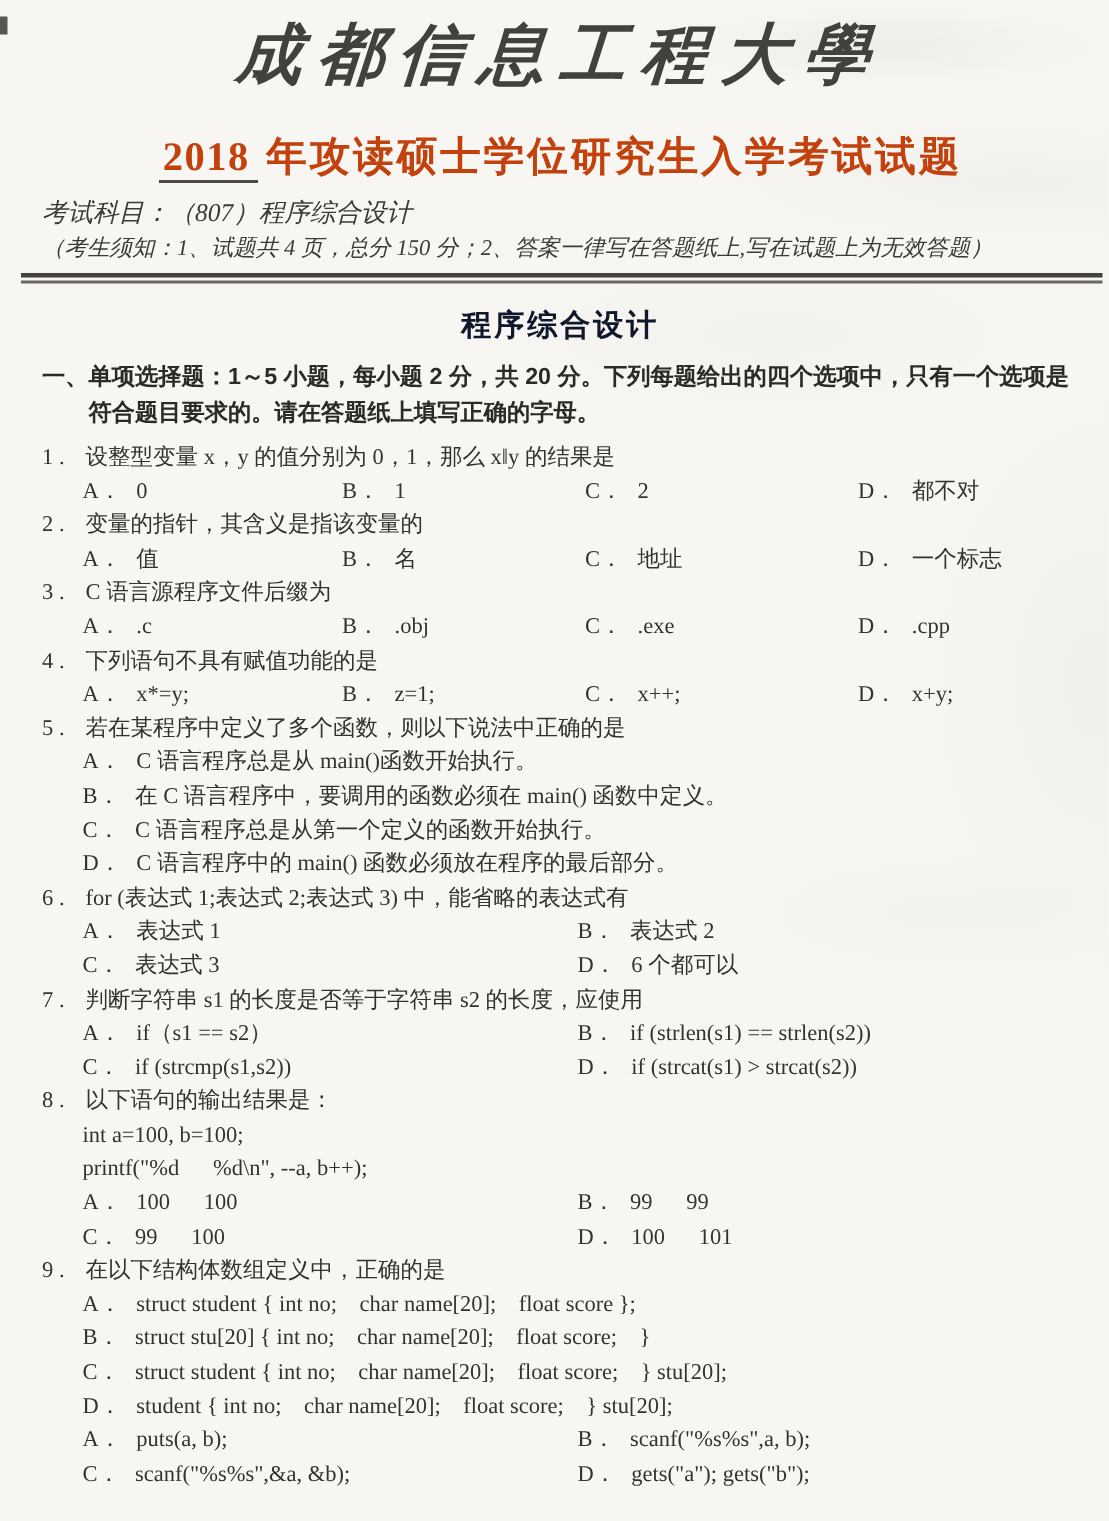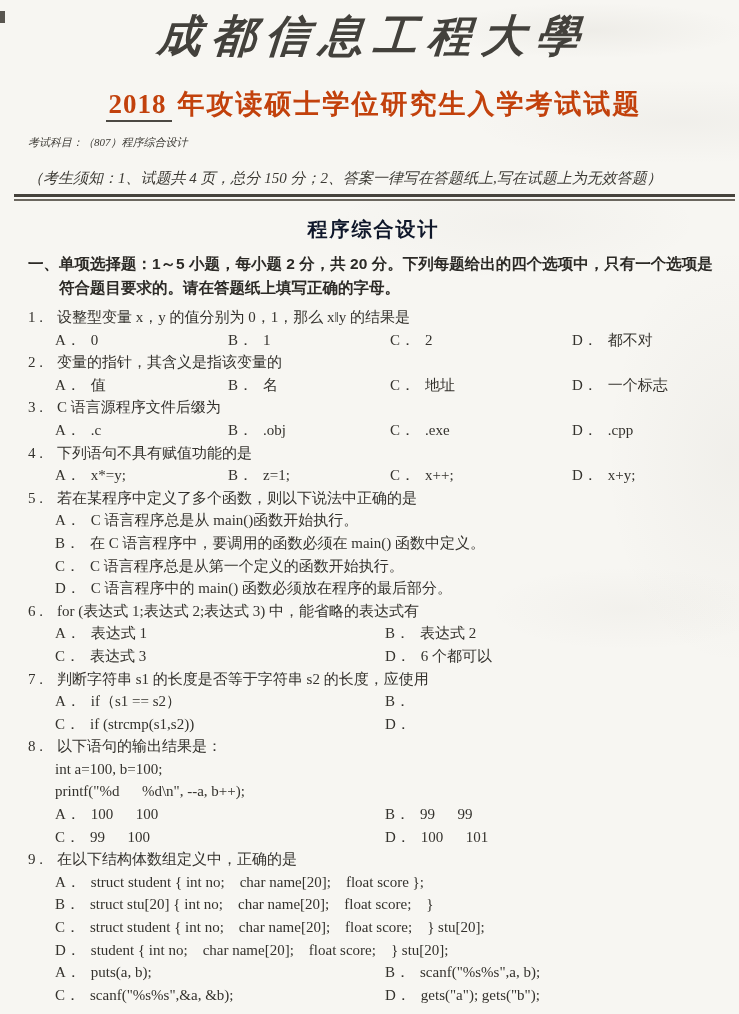"考试科目：（807）程序综合设计" .subject-line { font-size: 11px -> 17px }
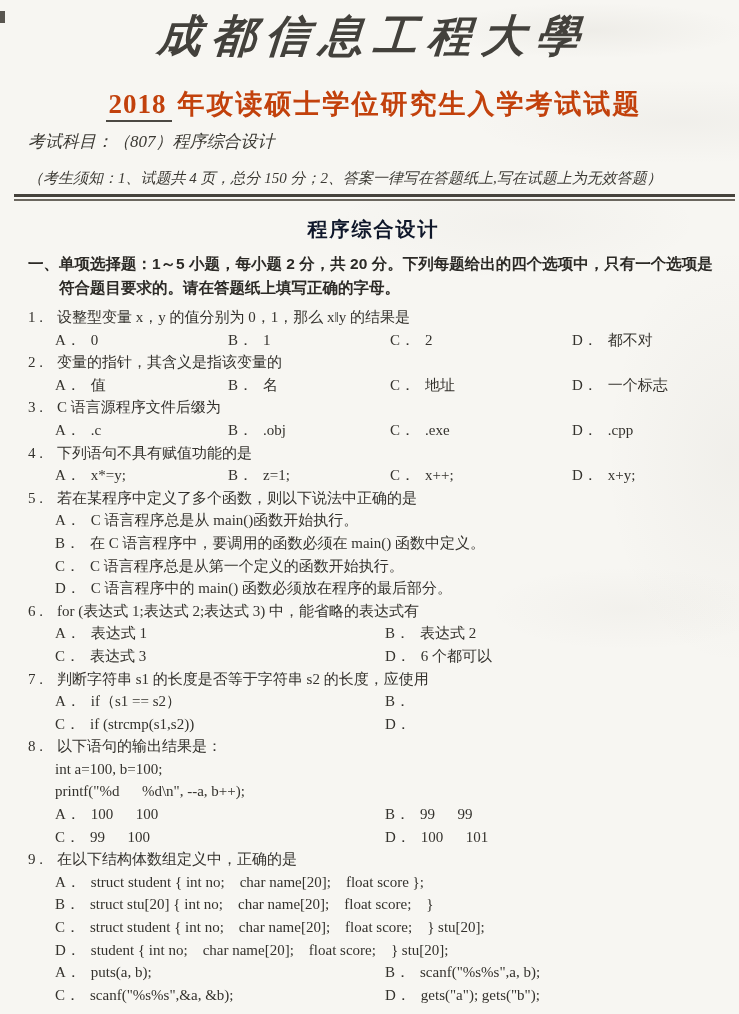"（考生须知：1、试题共 4 页，总分 150" .notice-line { margin-top: 14px -> 2px }
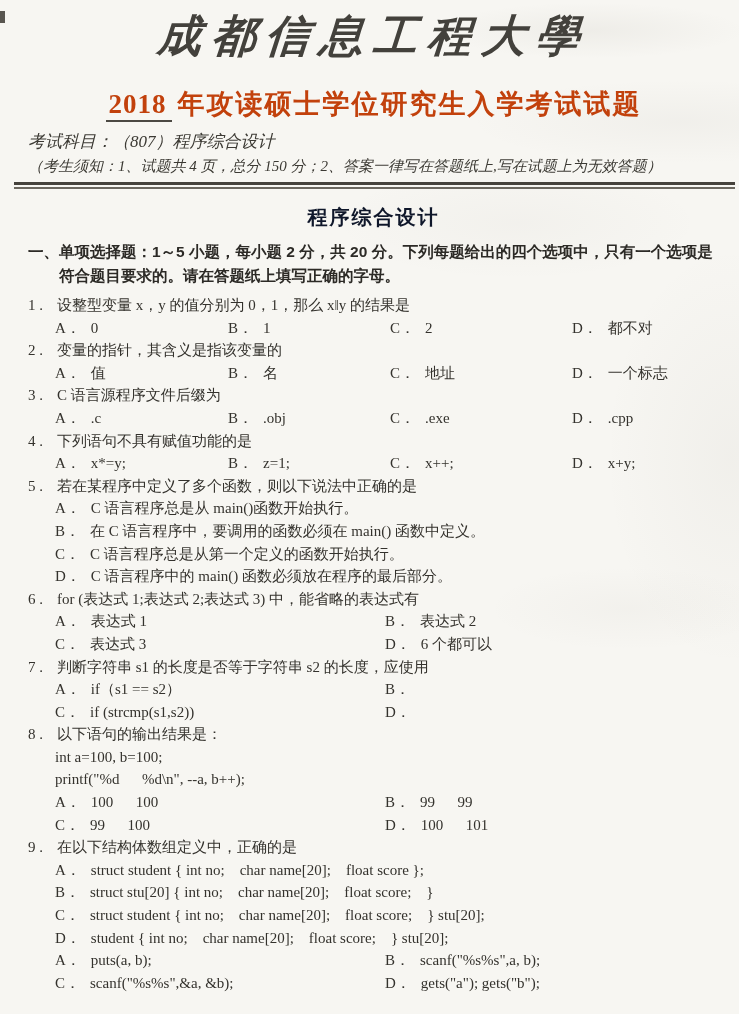"if (strlen(s1) == strlen(s2))" span.opt-text { html: none -> <span>if (strlen(s1) == strlen(s2))</span> }
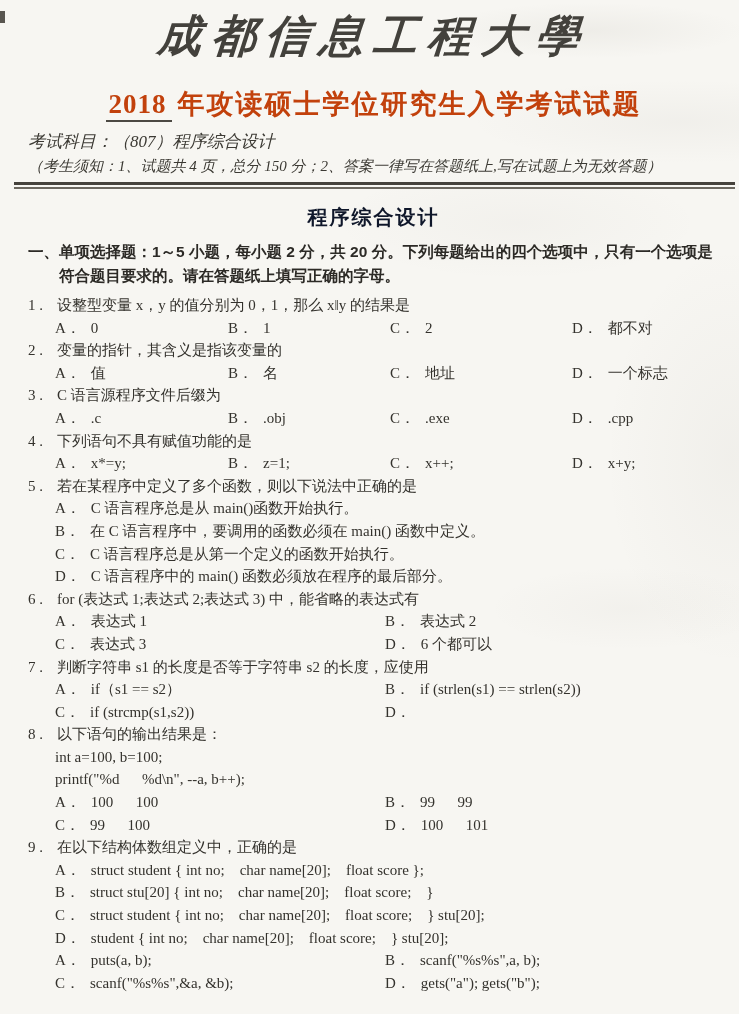"if (strcat(s1) > strcat(s2))" span.opt-text { html: none -> <span>if (strcat(s1) &gt; strcat(s2))</span> }
